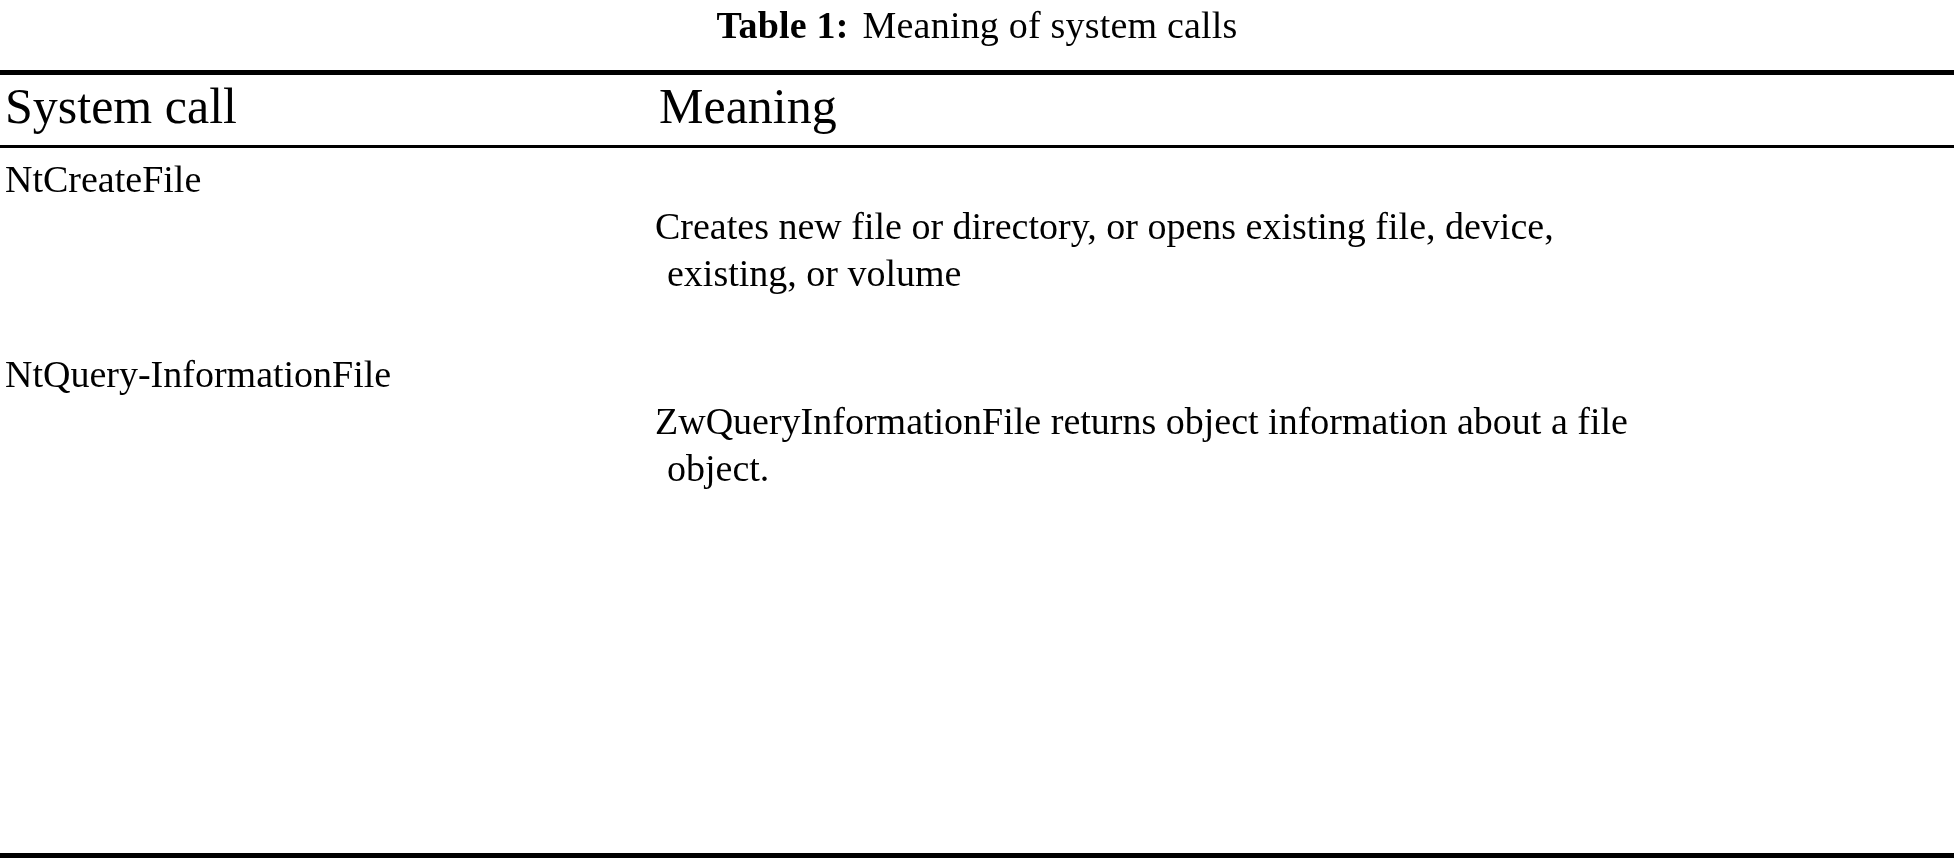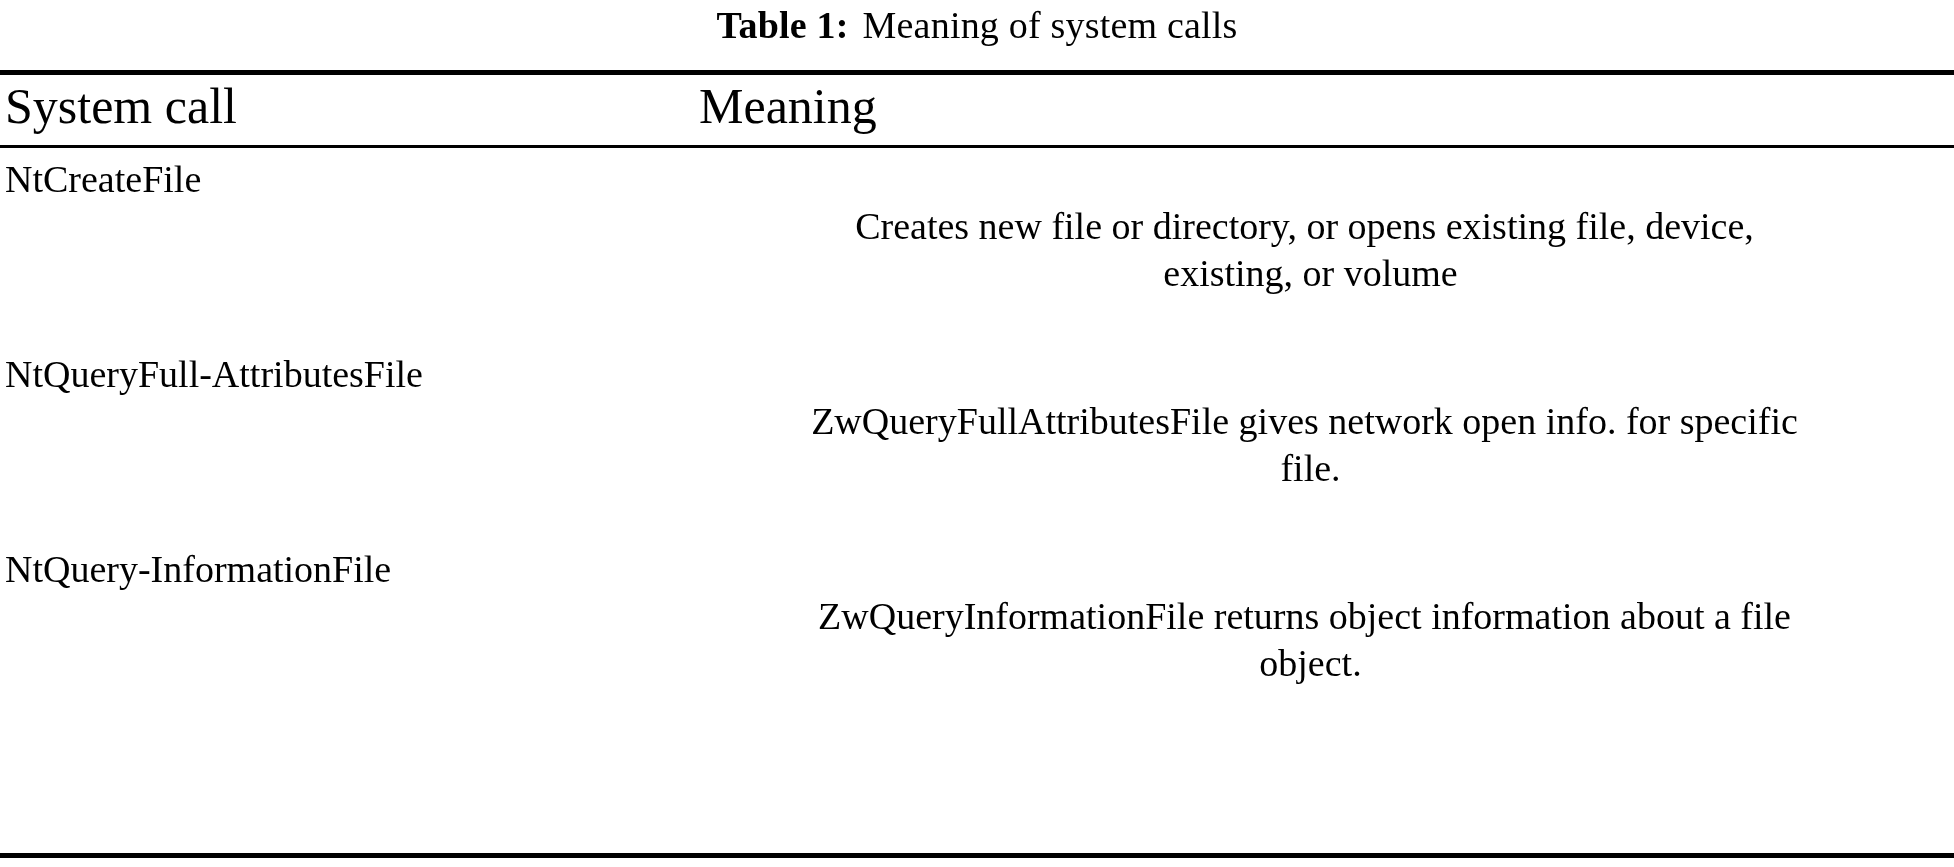"Meaning" .head-row th.meaning-head .cell-inner { margin-left: 40px -> none }
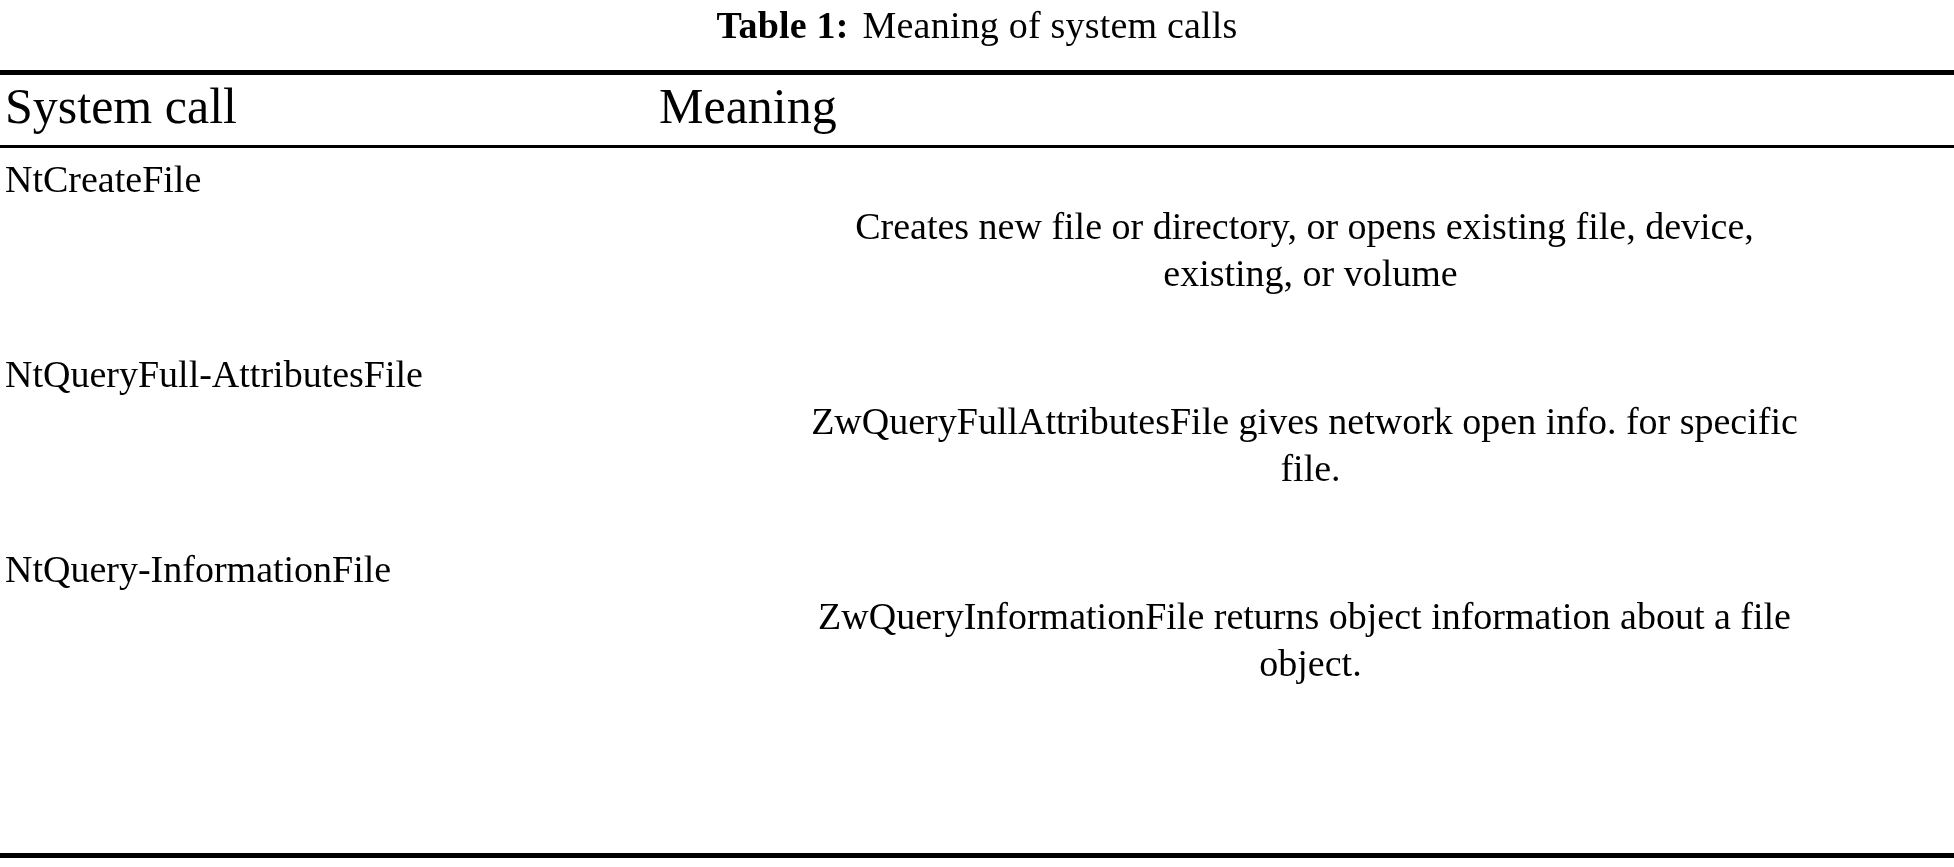"Creates new file or directory," .meaning-cell .cell-inner .wrap-line { text-align: center -> none }
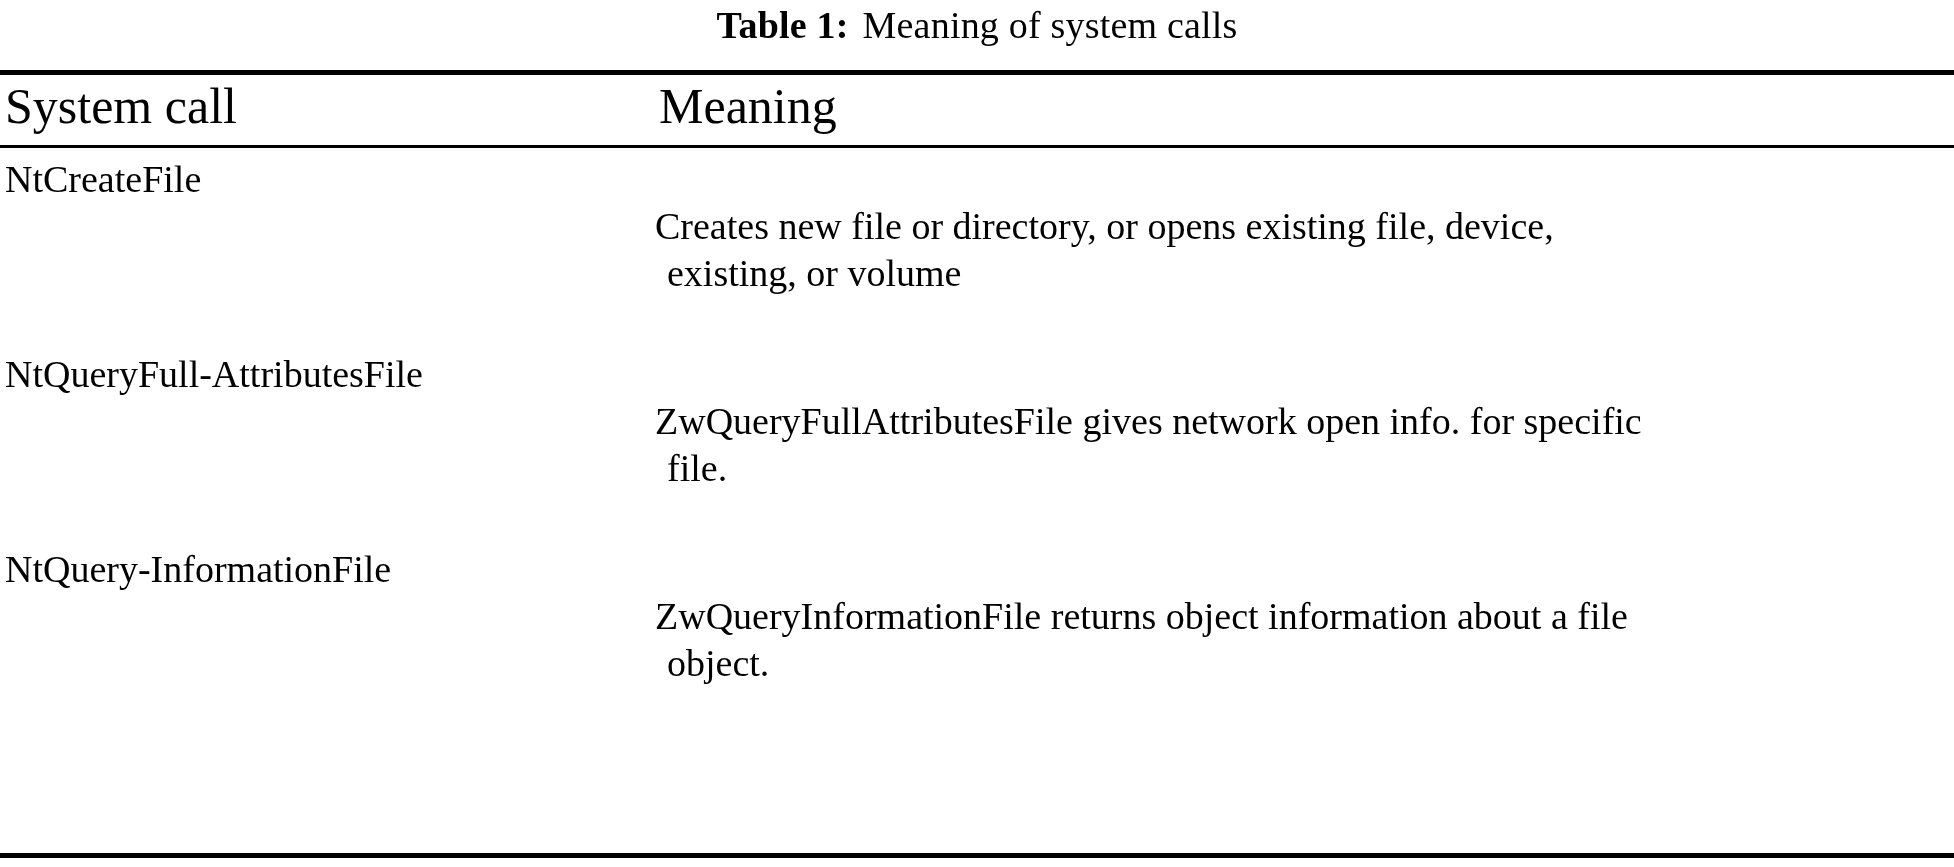"NtQueryFull-AttributesFile" tr.body-row { html: <tr> <td> <span>NtQueryFull-AttributesFile</span> </td> <td> <span> <span>ZwQueryFullAttributesFile gives network open info. for specific</span> <span>file.</span> </span> </td> </tr> -> none }
